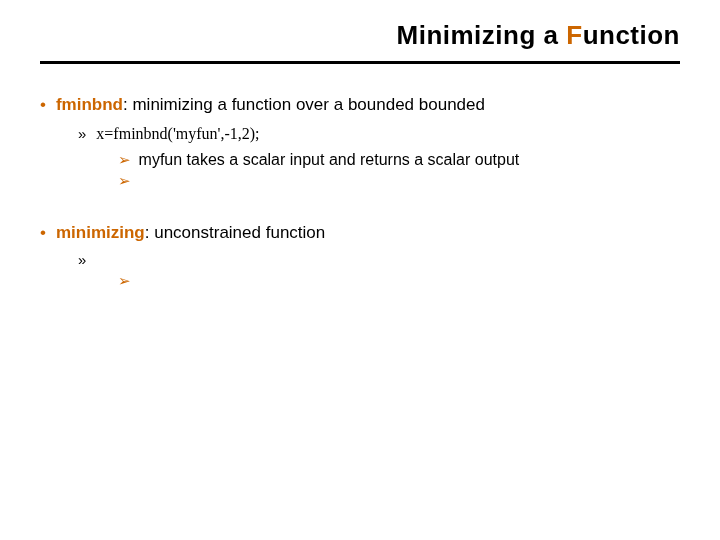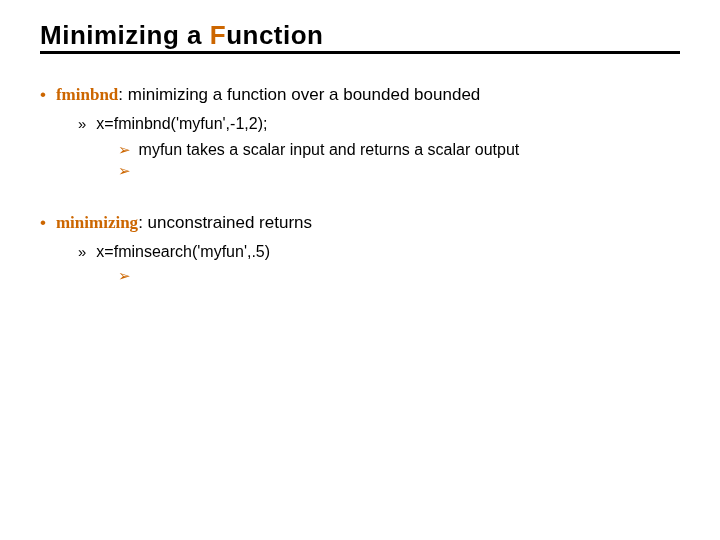"Minimizing a Function" .title { padding-bottom: none -> 10px; text-align: left -> right }
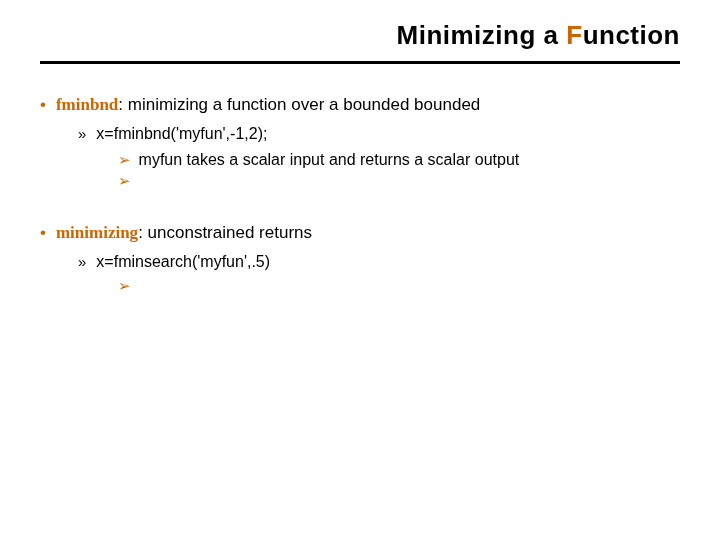"fminbnd" .codebold { font-family: Liberation Serif, serif -> Liberation Sans, sans-serif }
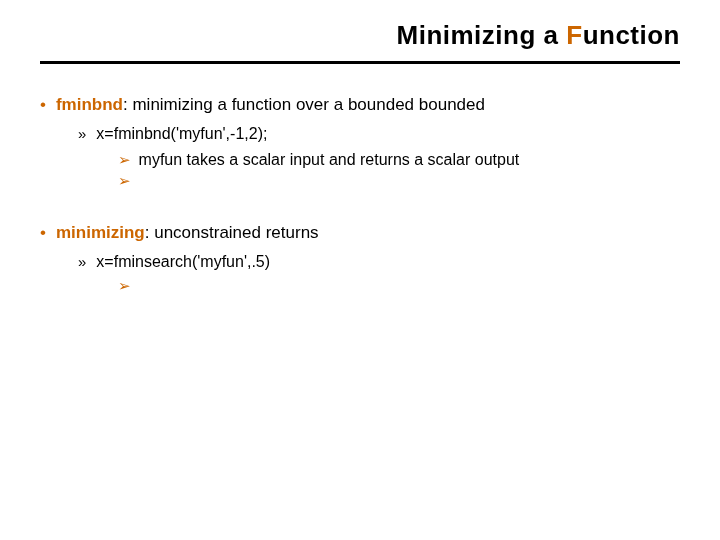"x=fminbnd('myfun',-1,2);" .code { font-family: Liberation Sans, sans-serif -> Liberation Serif, serif }
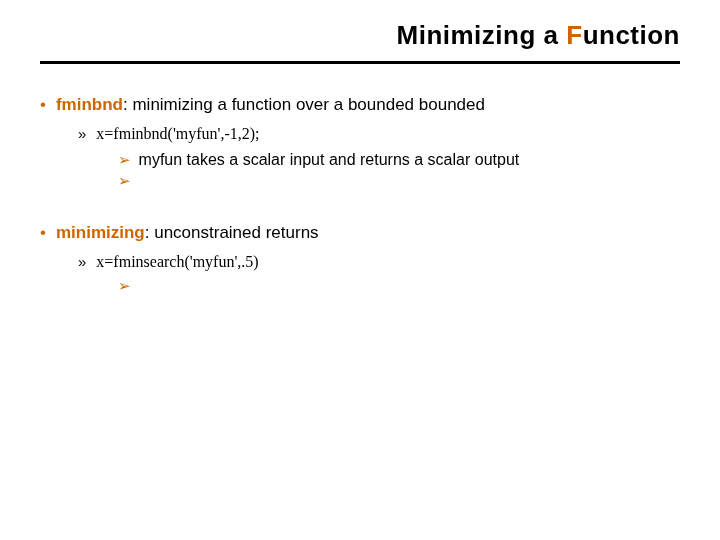": unconstrained returns" span { text: returns -> function }
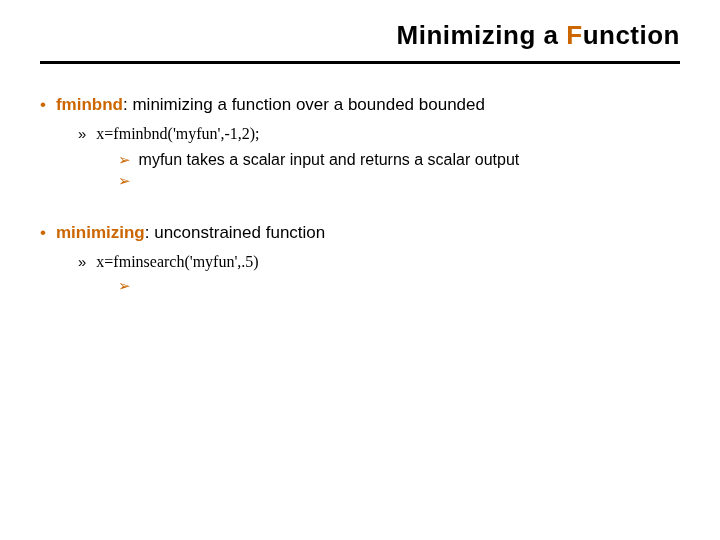"x=fminsearch('myfun',.5)" span.txt { html: <span>x=fminsearch('myfun',.5)</span> -> none }
